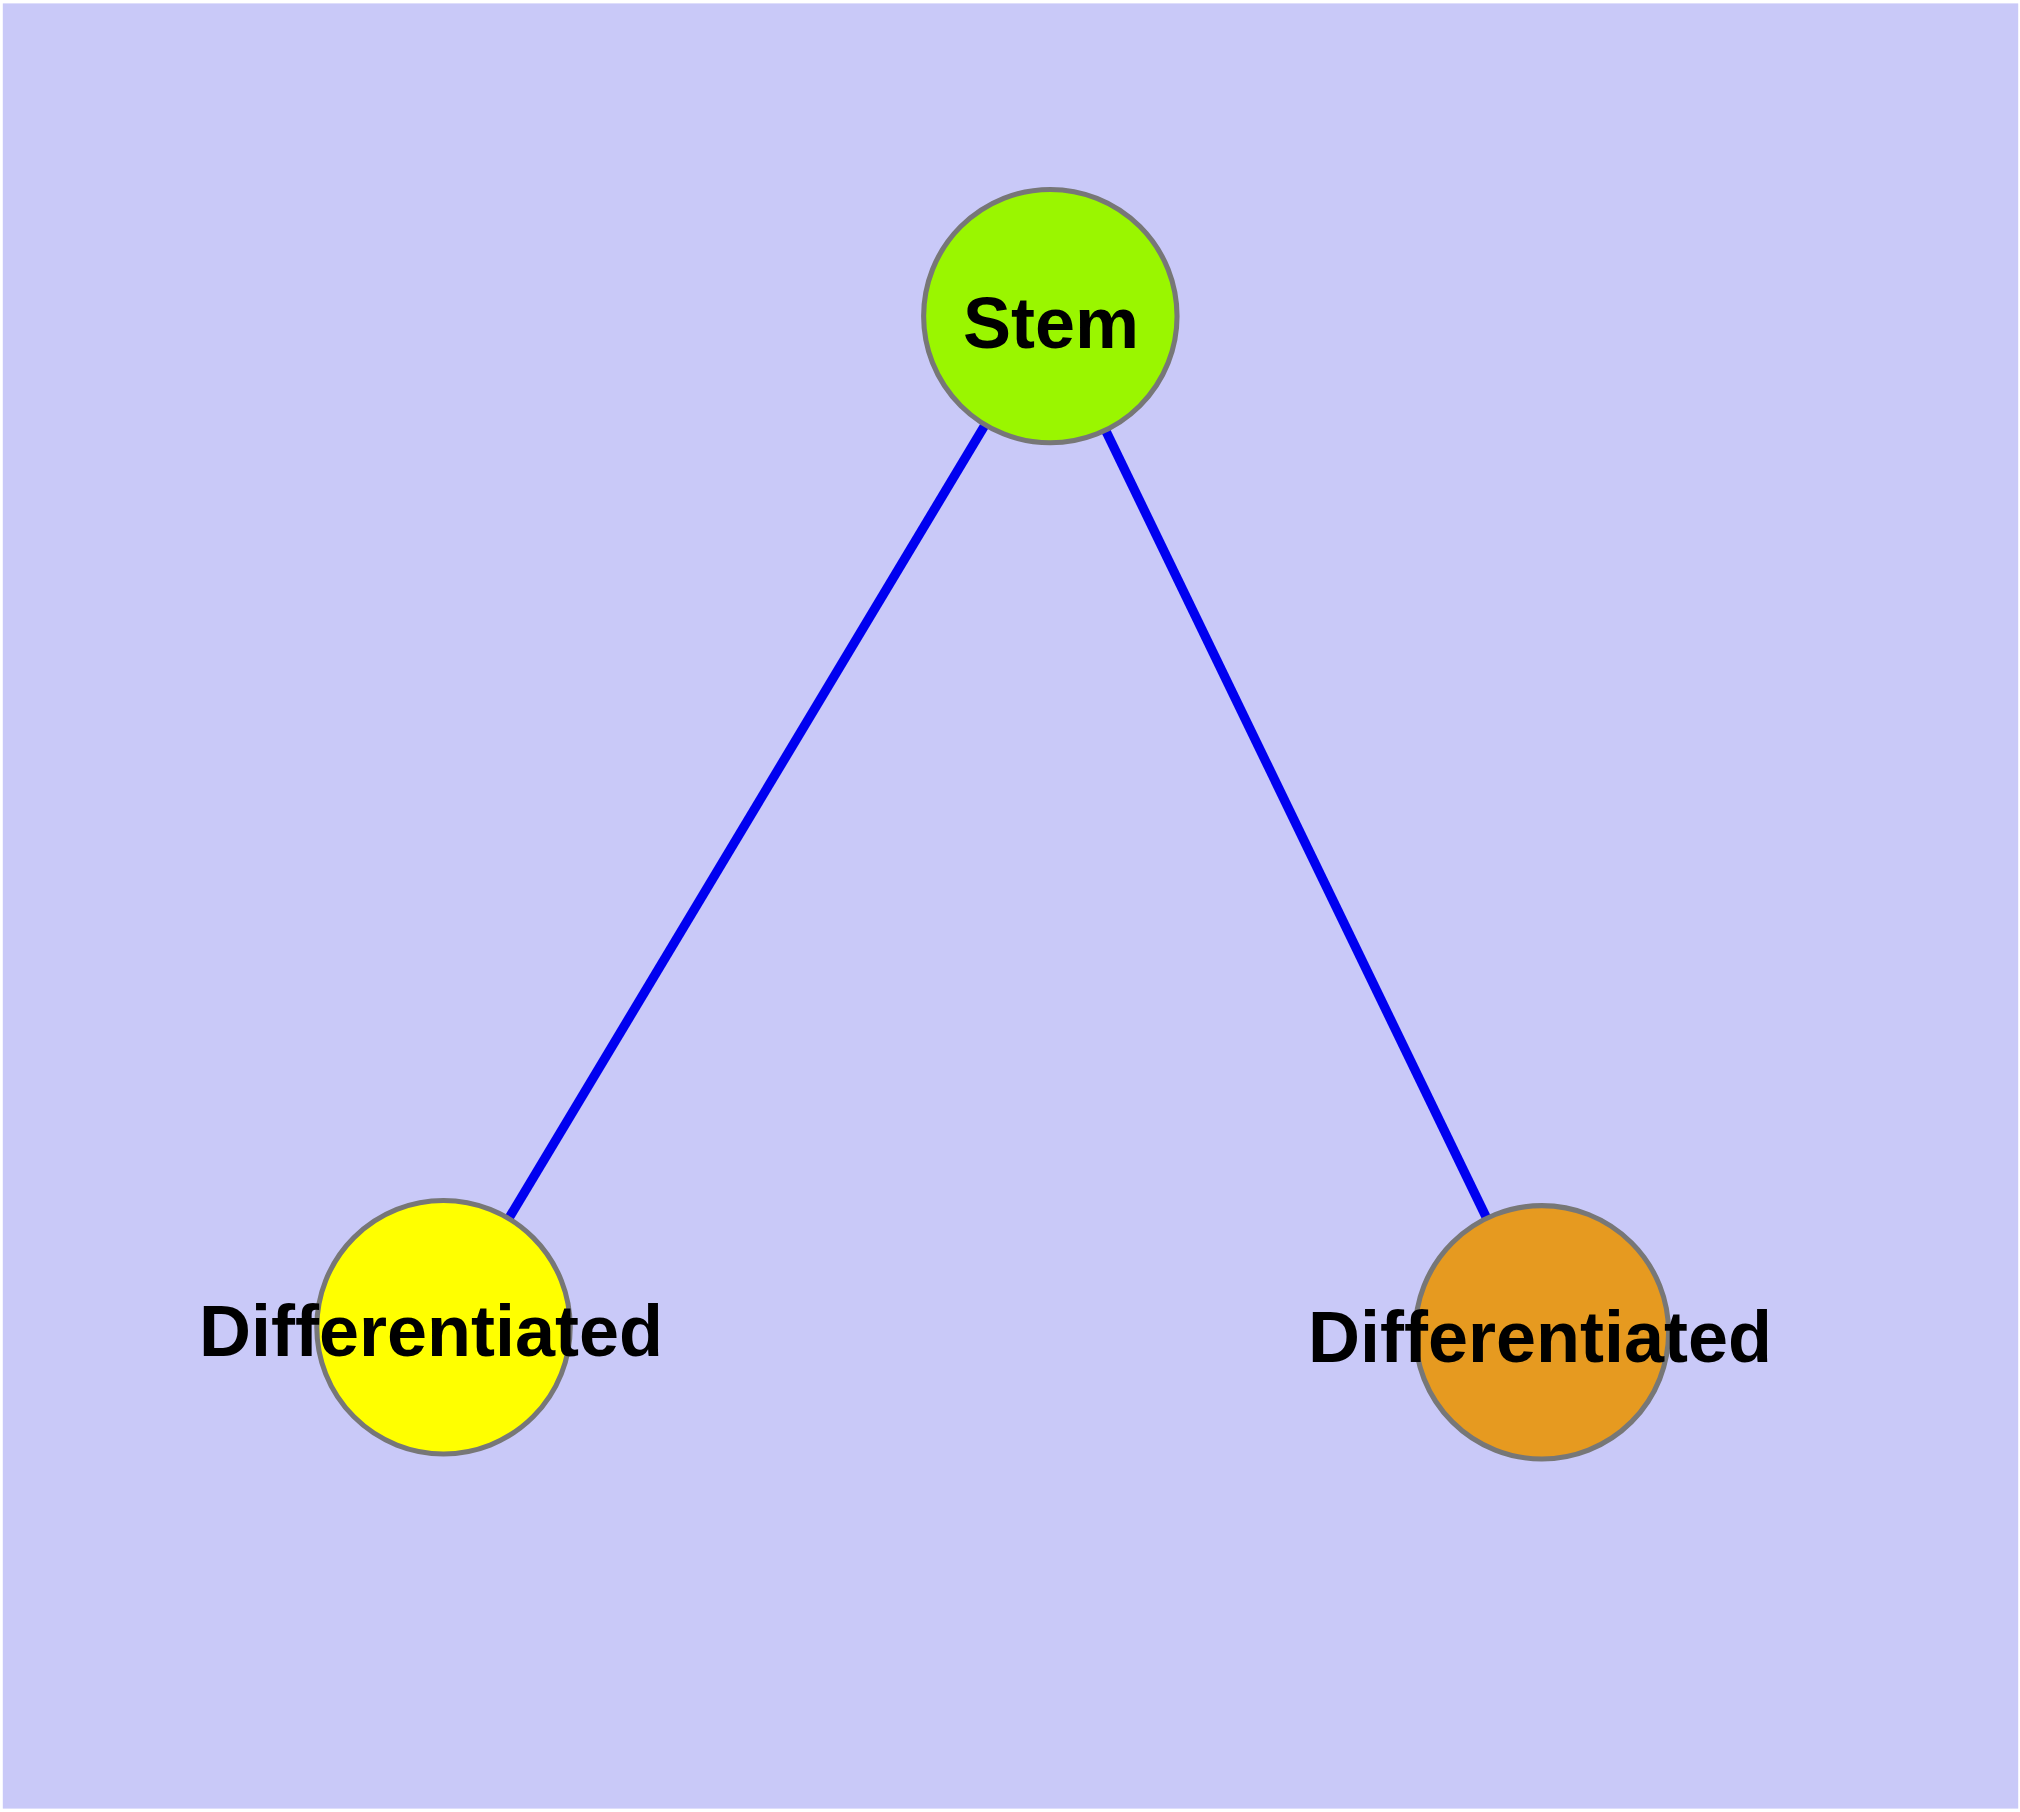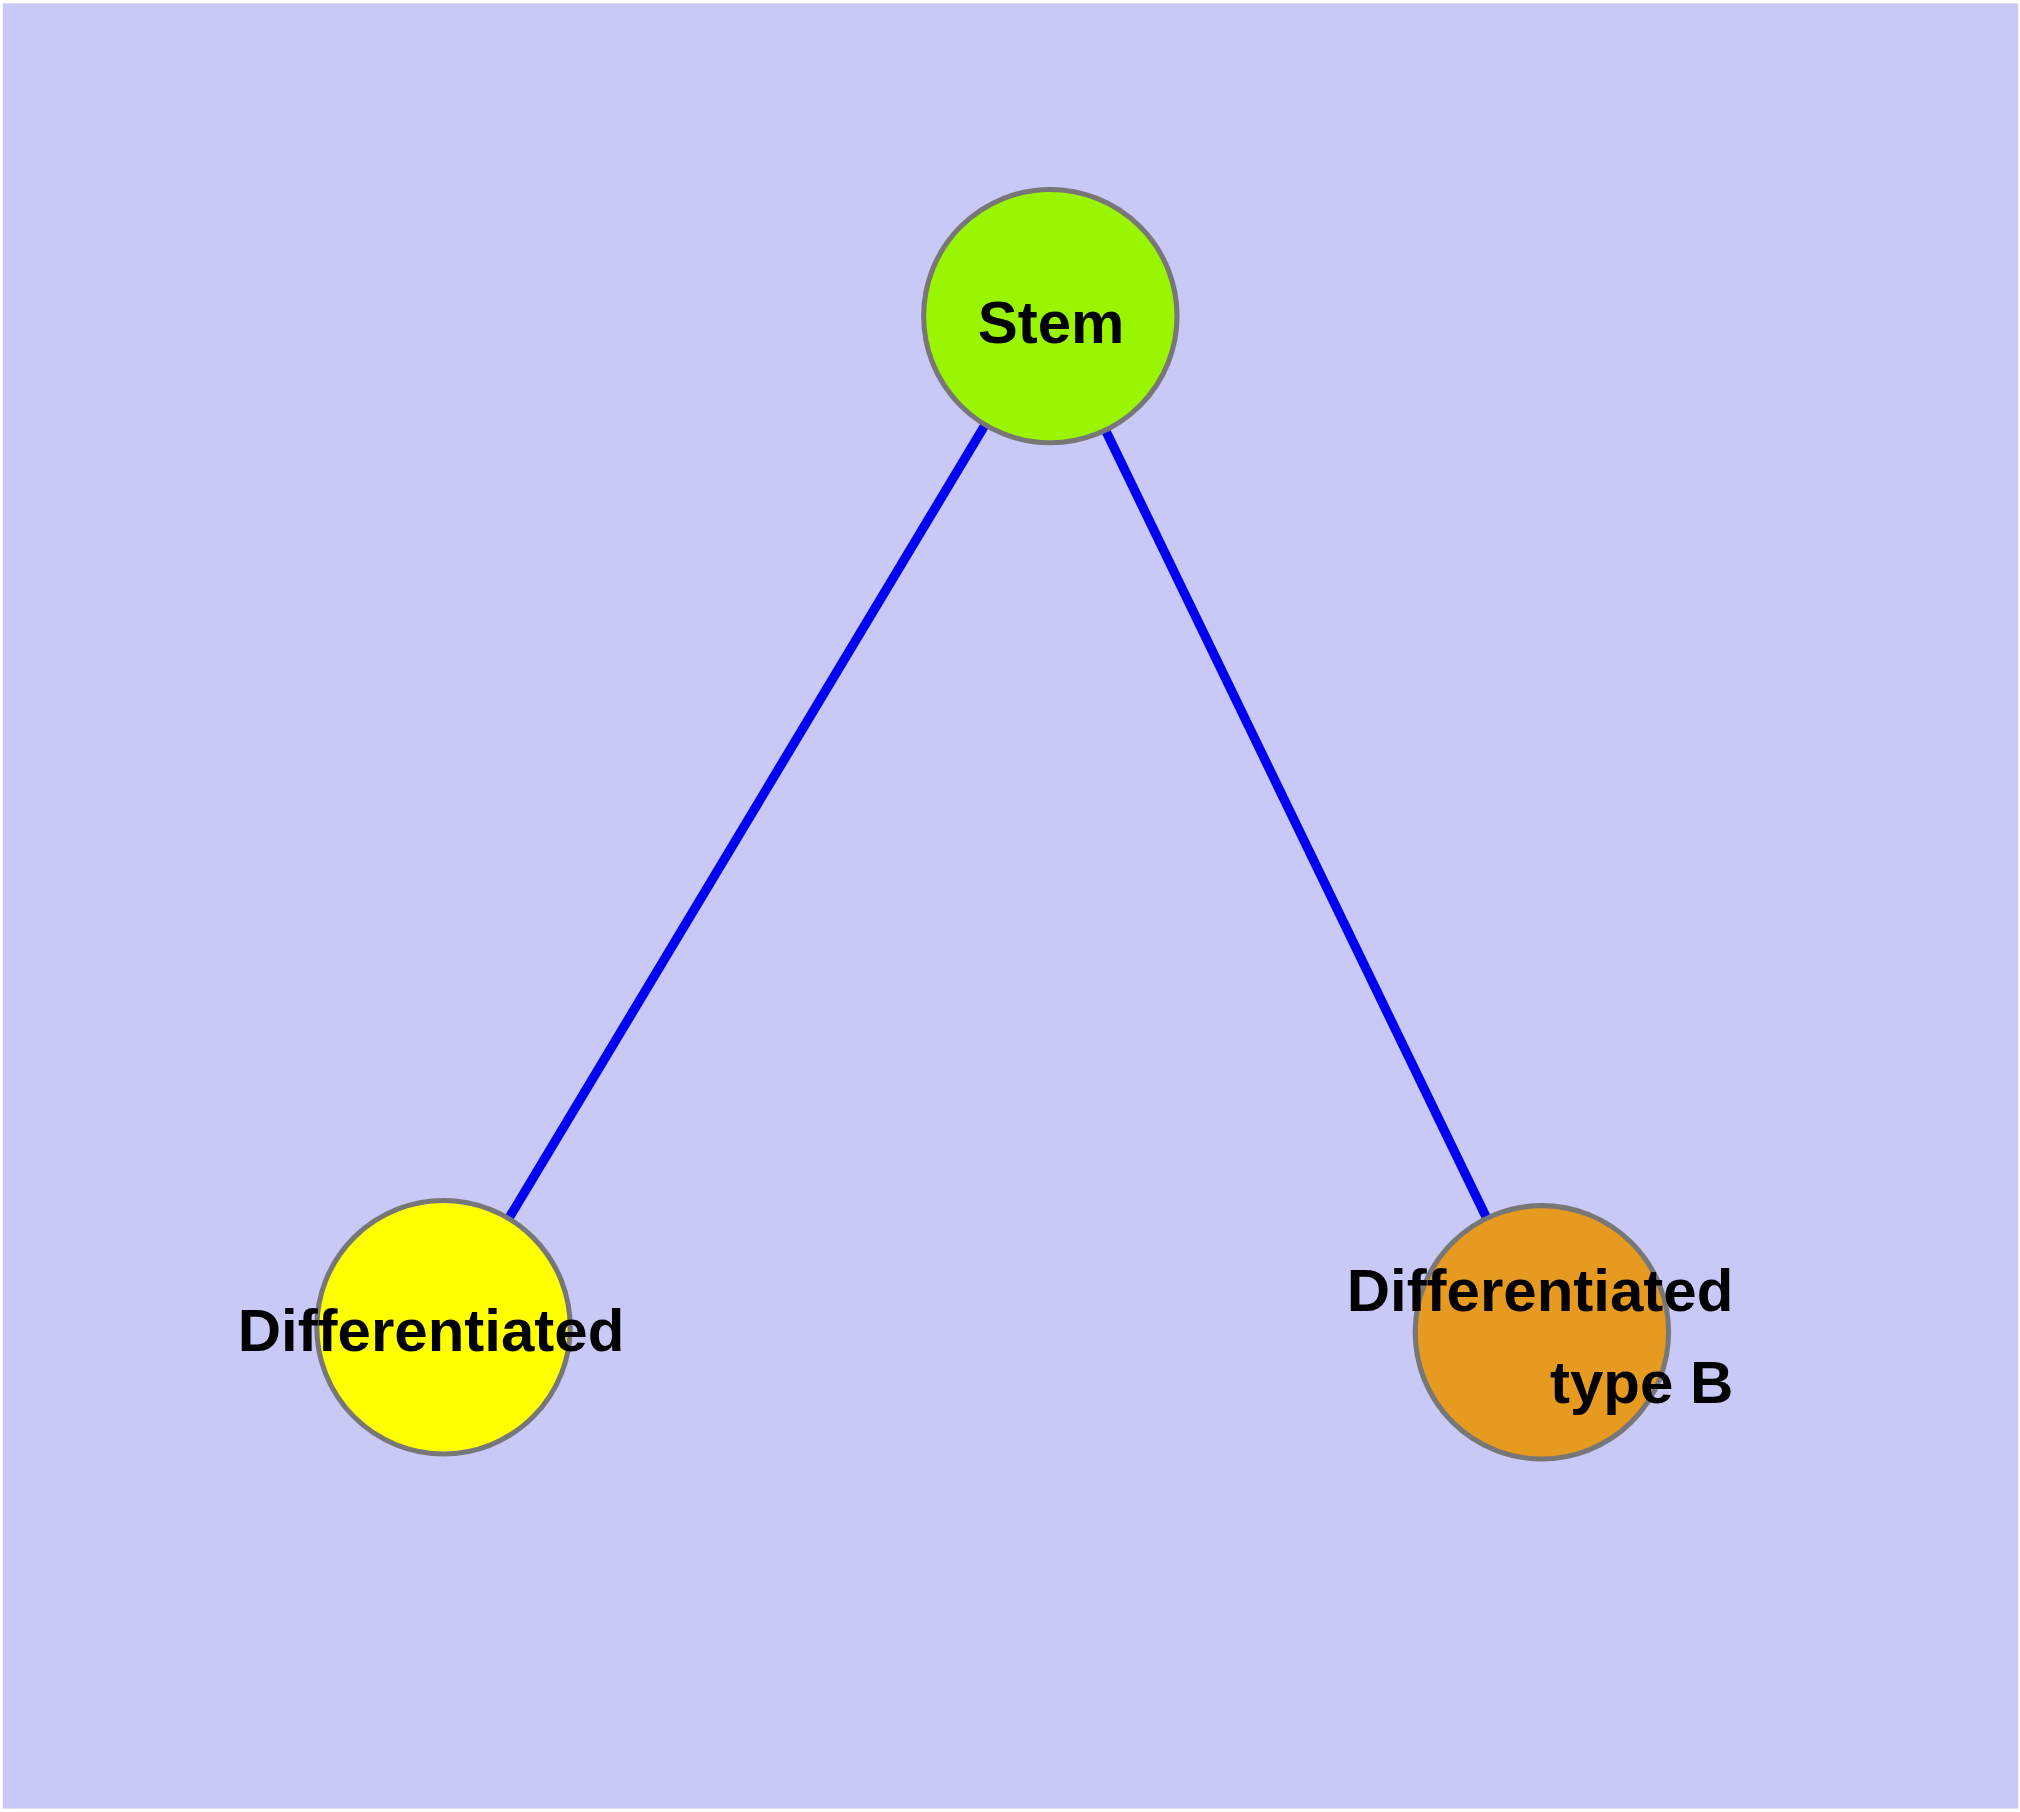"Stem" .node-label { font-size: 60px -> 72px; text-align: right -> left }
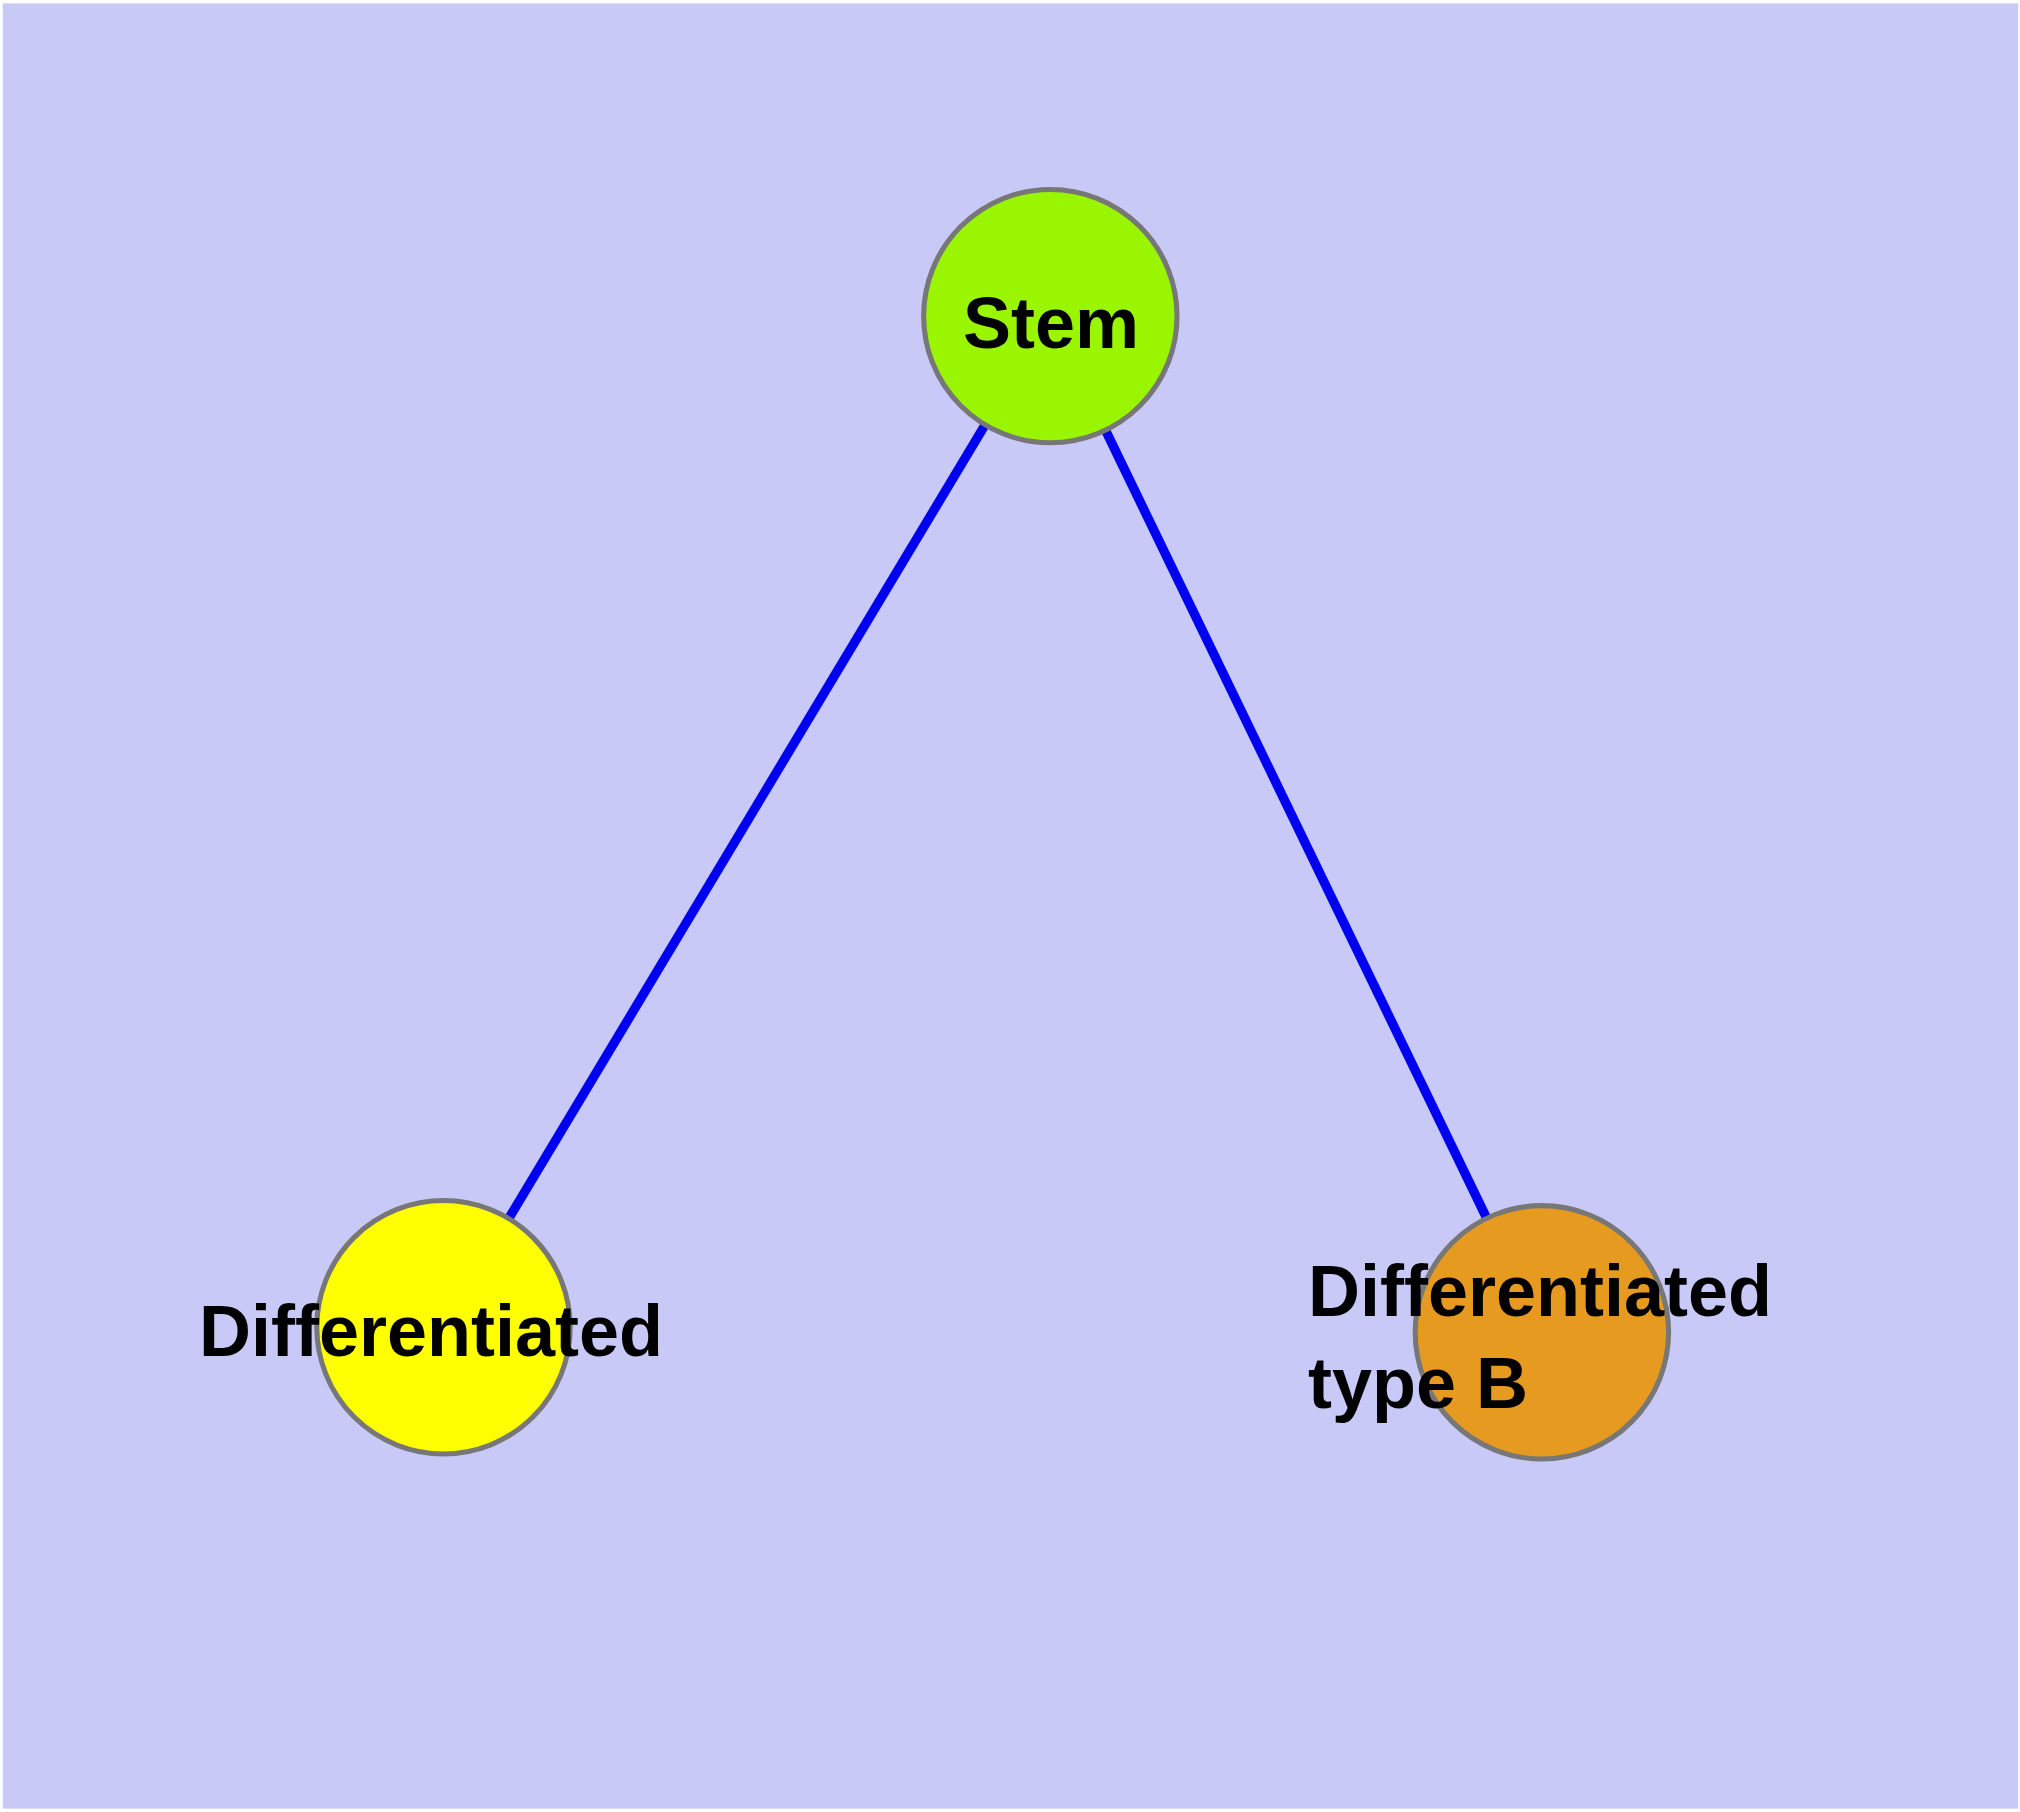"type B" span.label-line { html: <span>type B</span> -> none }
